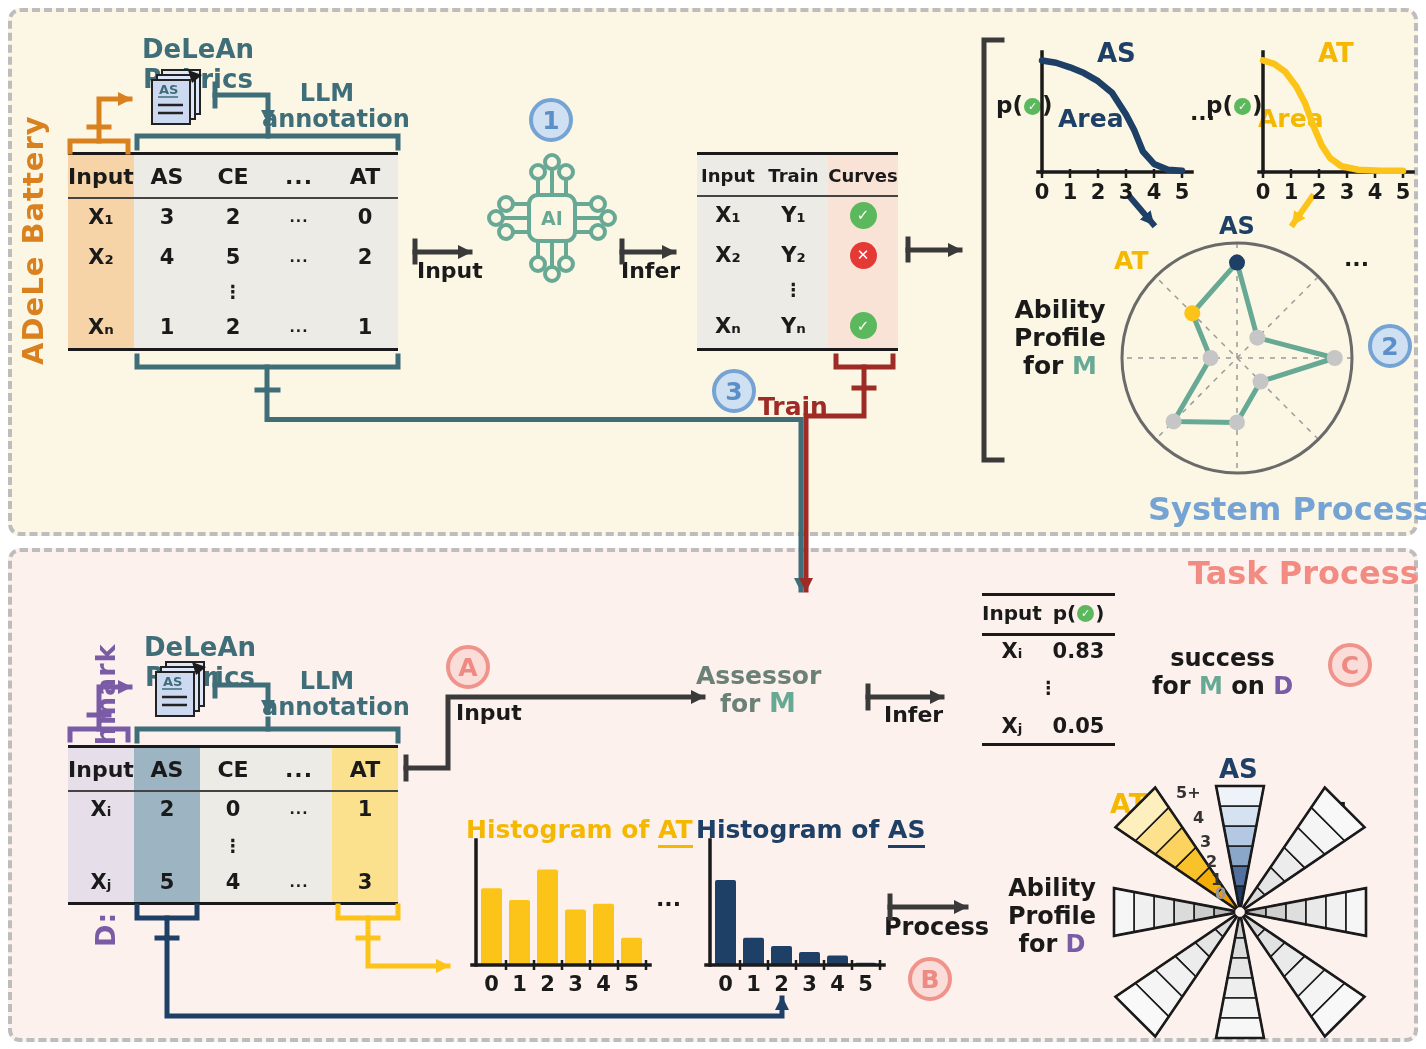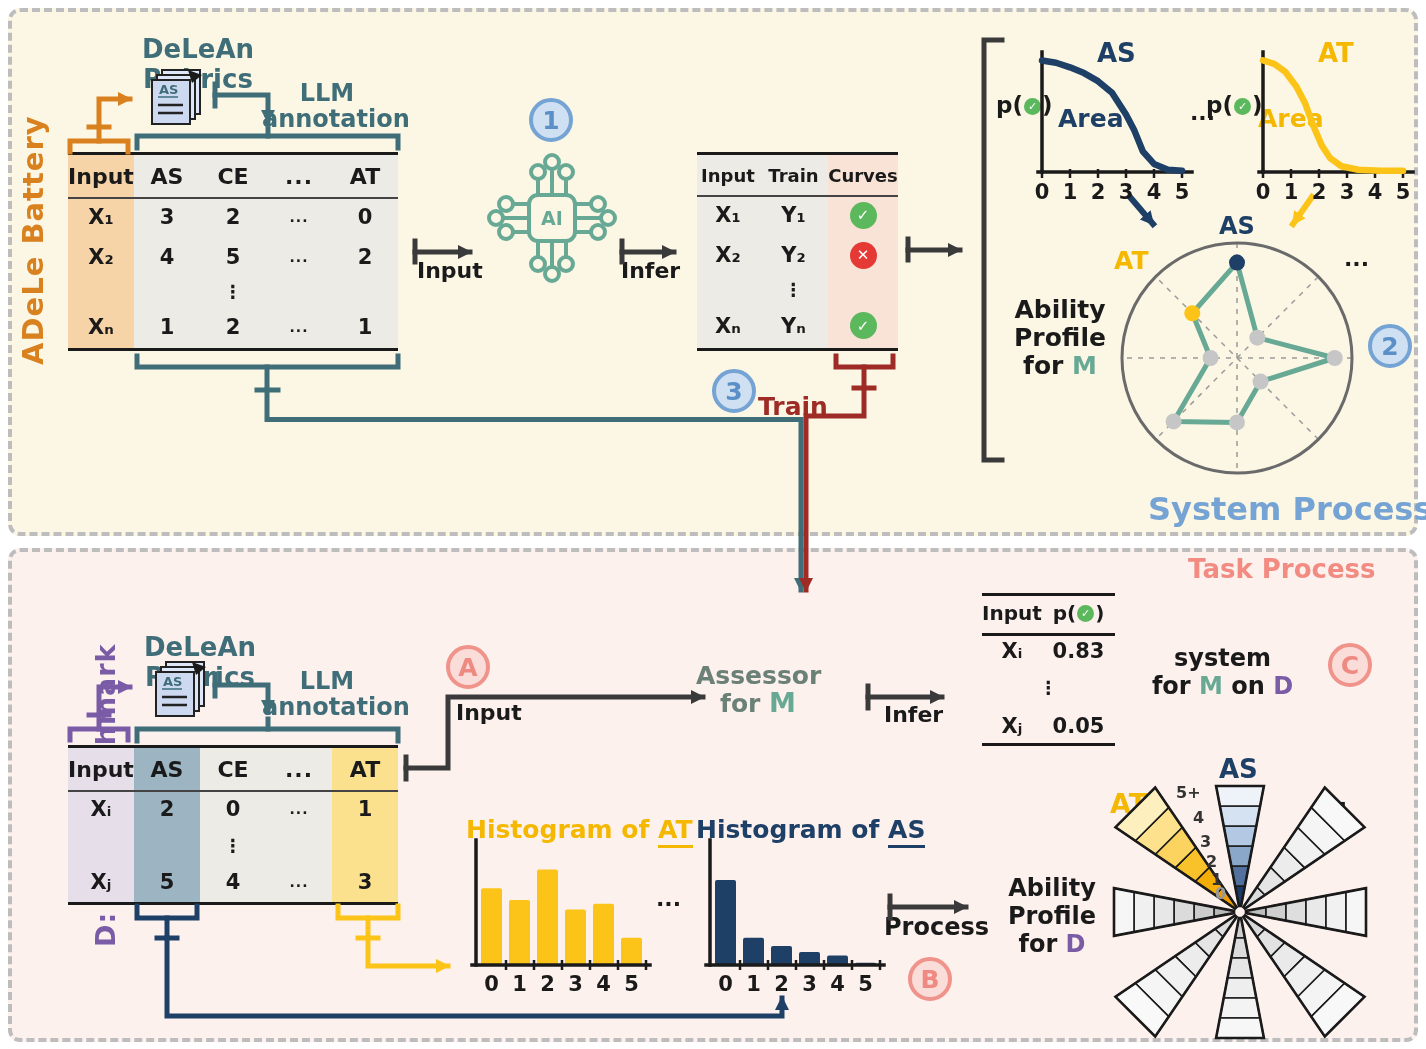"Task Process" div.lbl { font-size: 26px -> 32px }
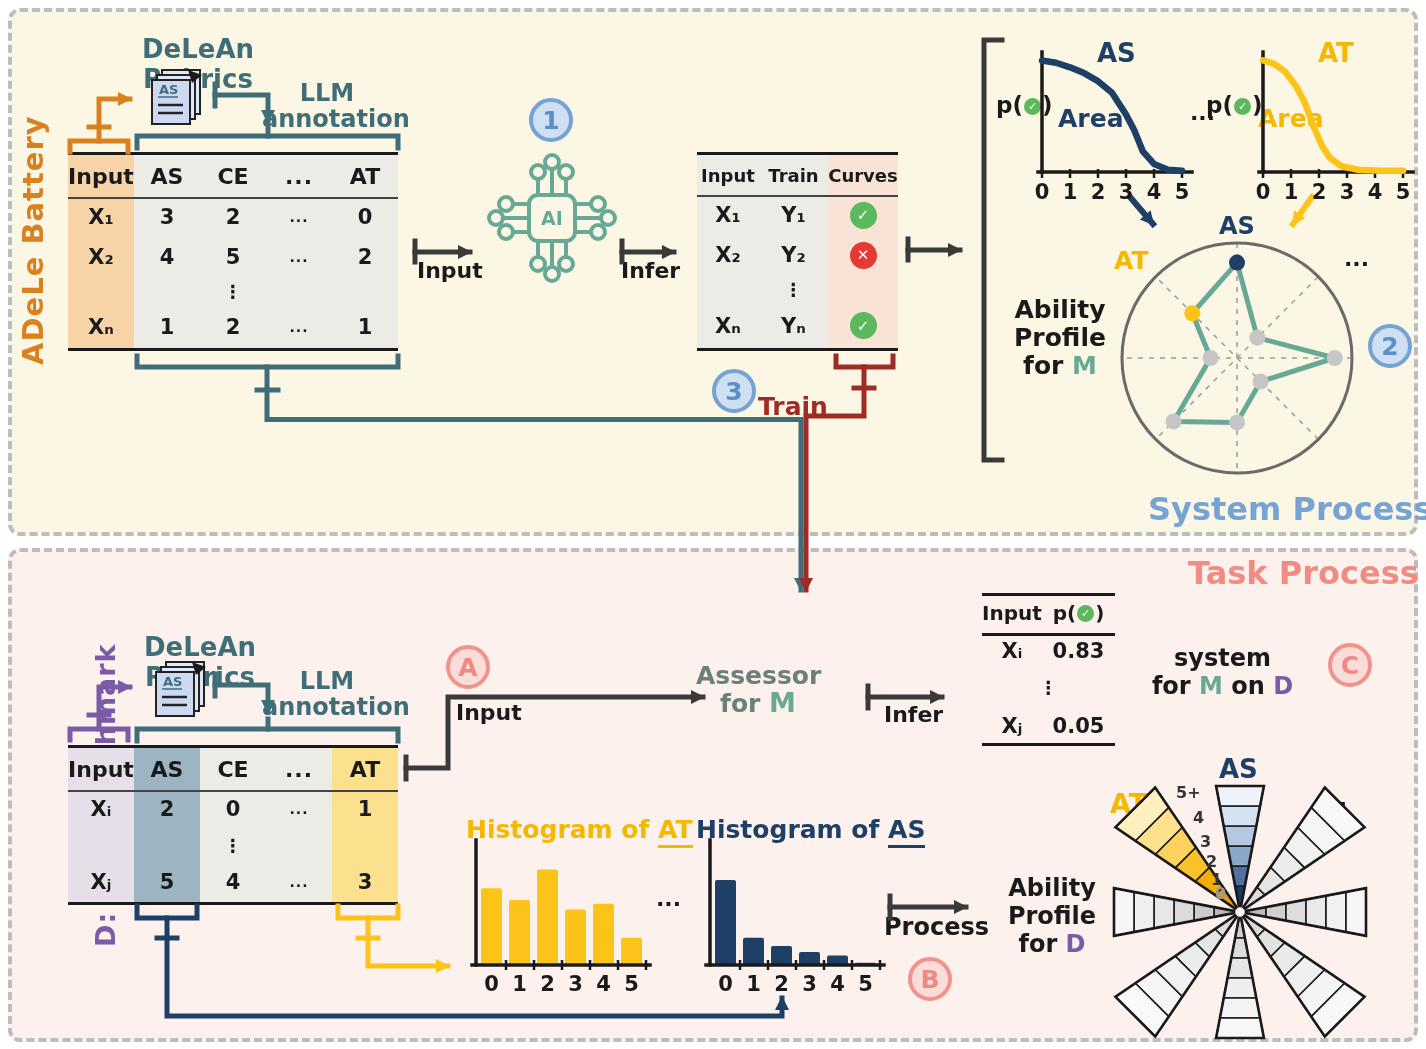"system" span { text: system -> success }
